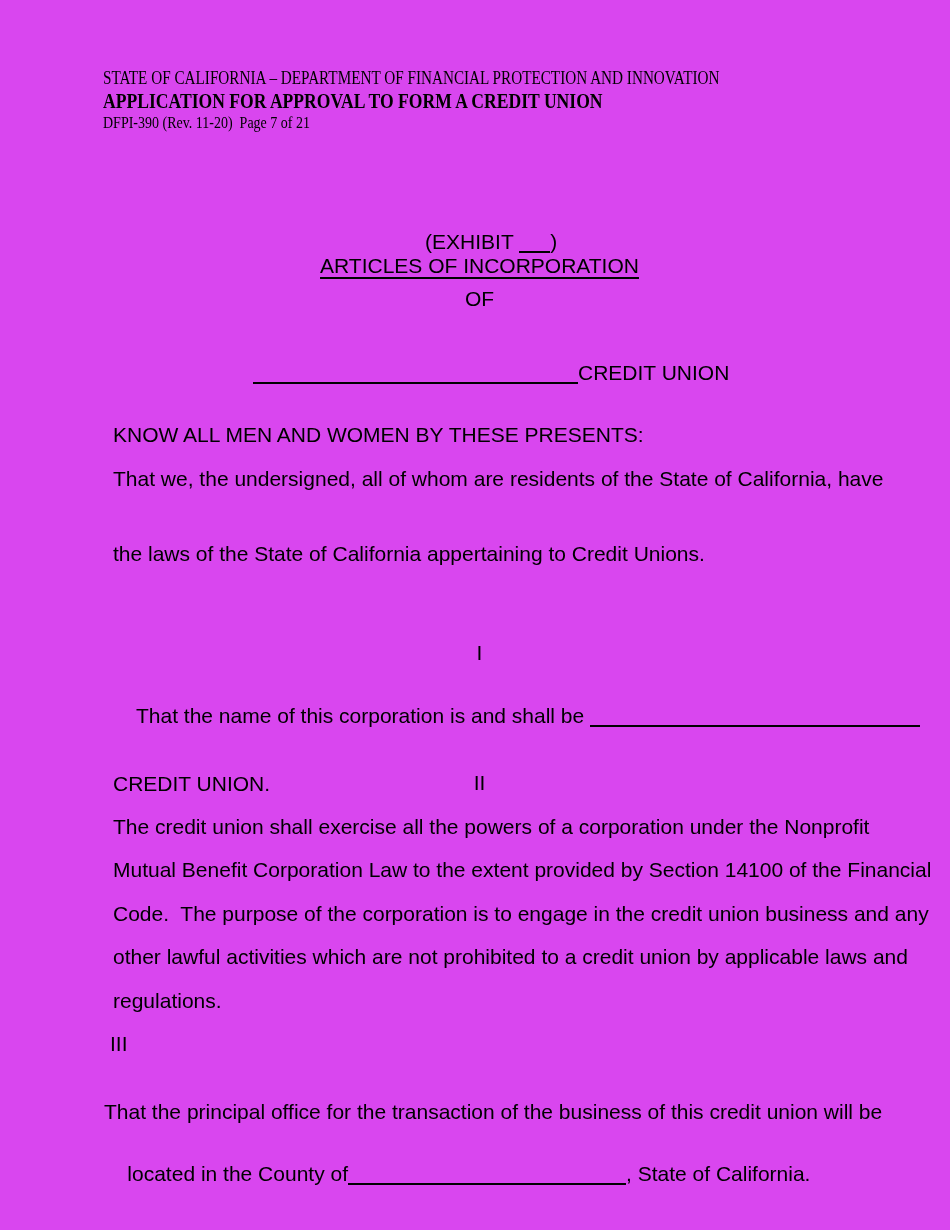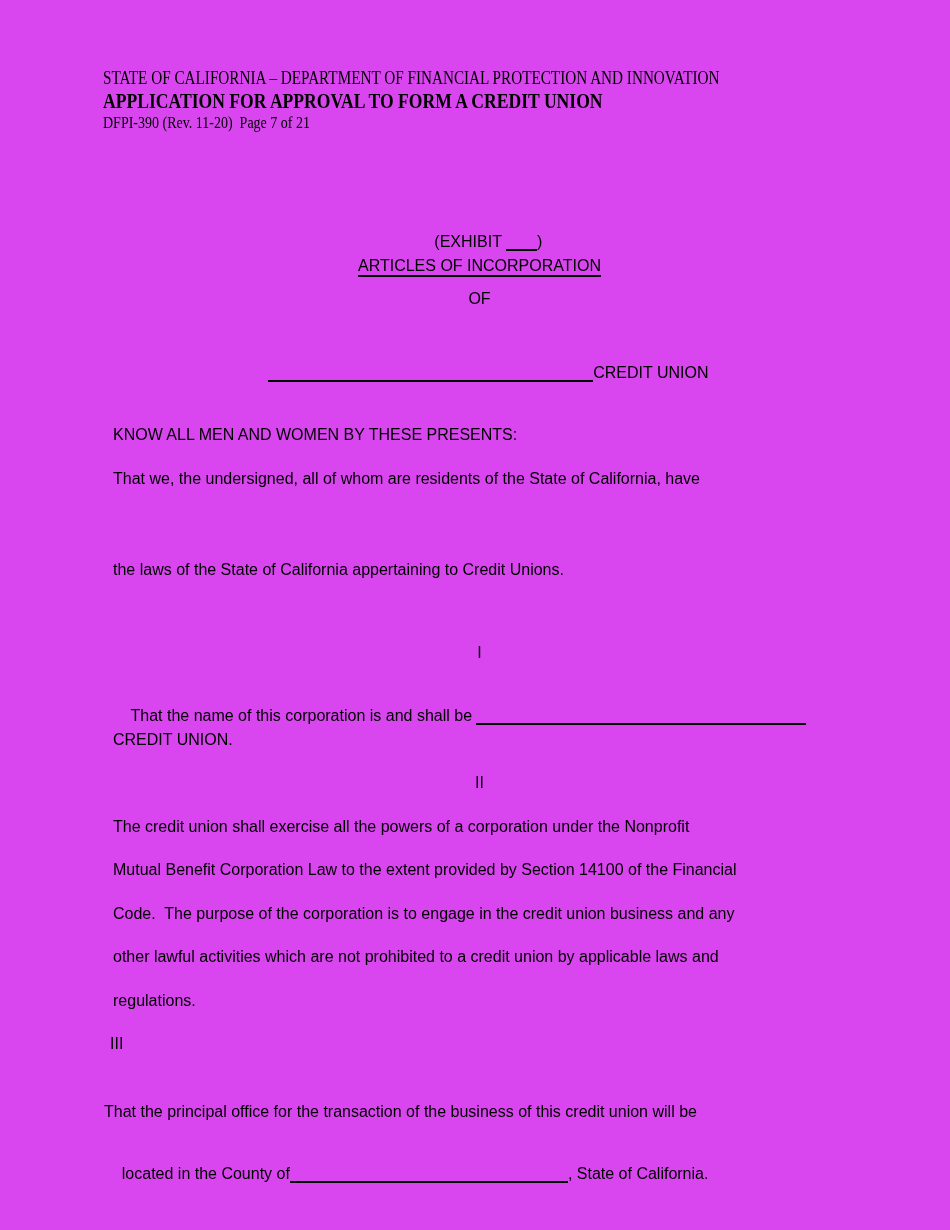"(EXHIBIT )" .bl { font-size: 16px -> 21px }
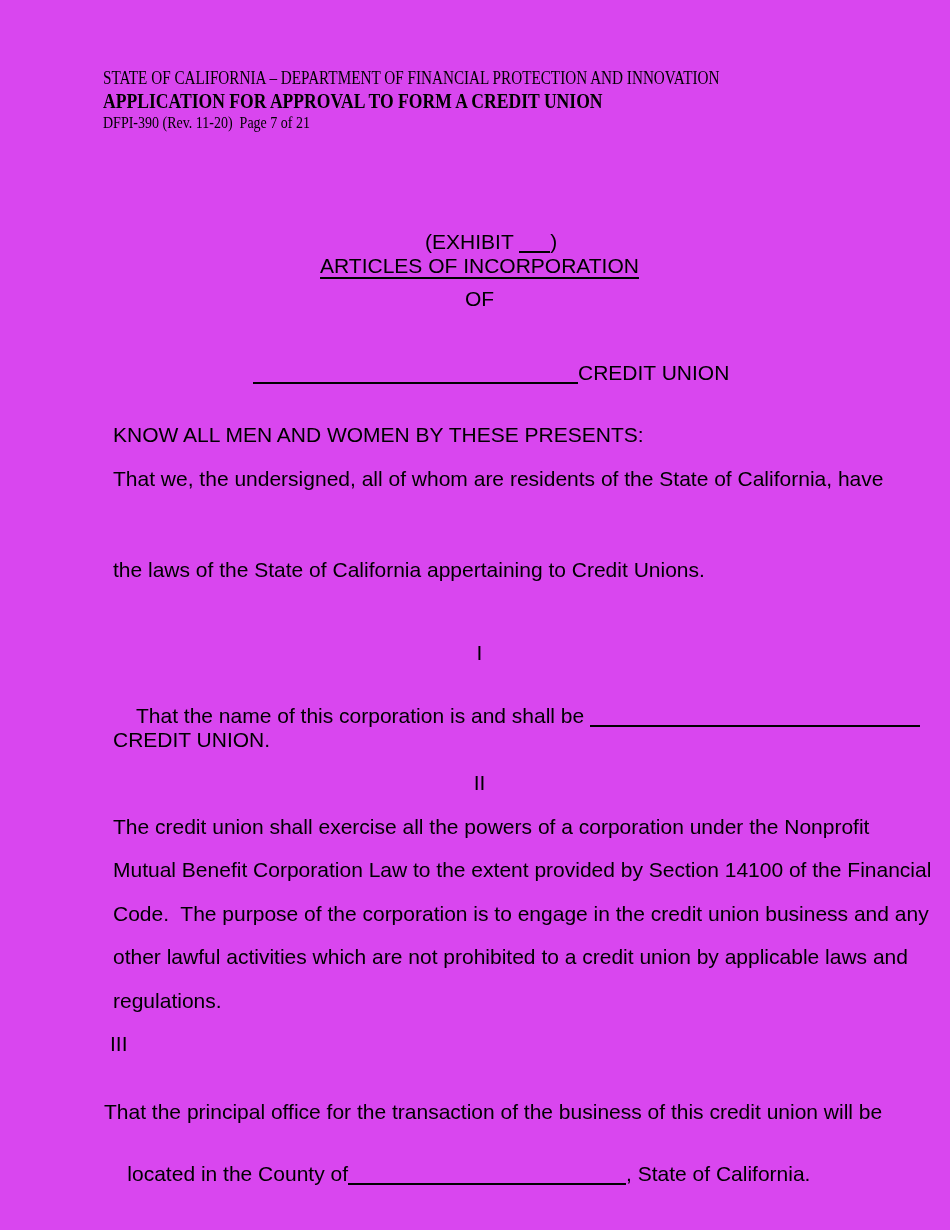"the laws of the State" div.bl { top: 560px -> 544px }
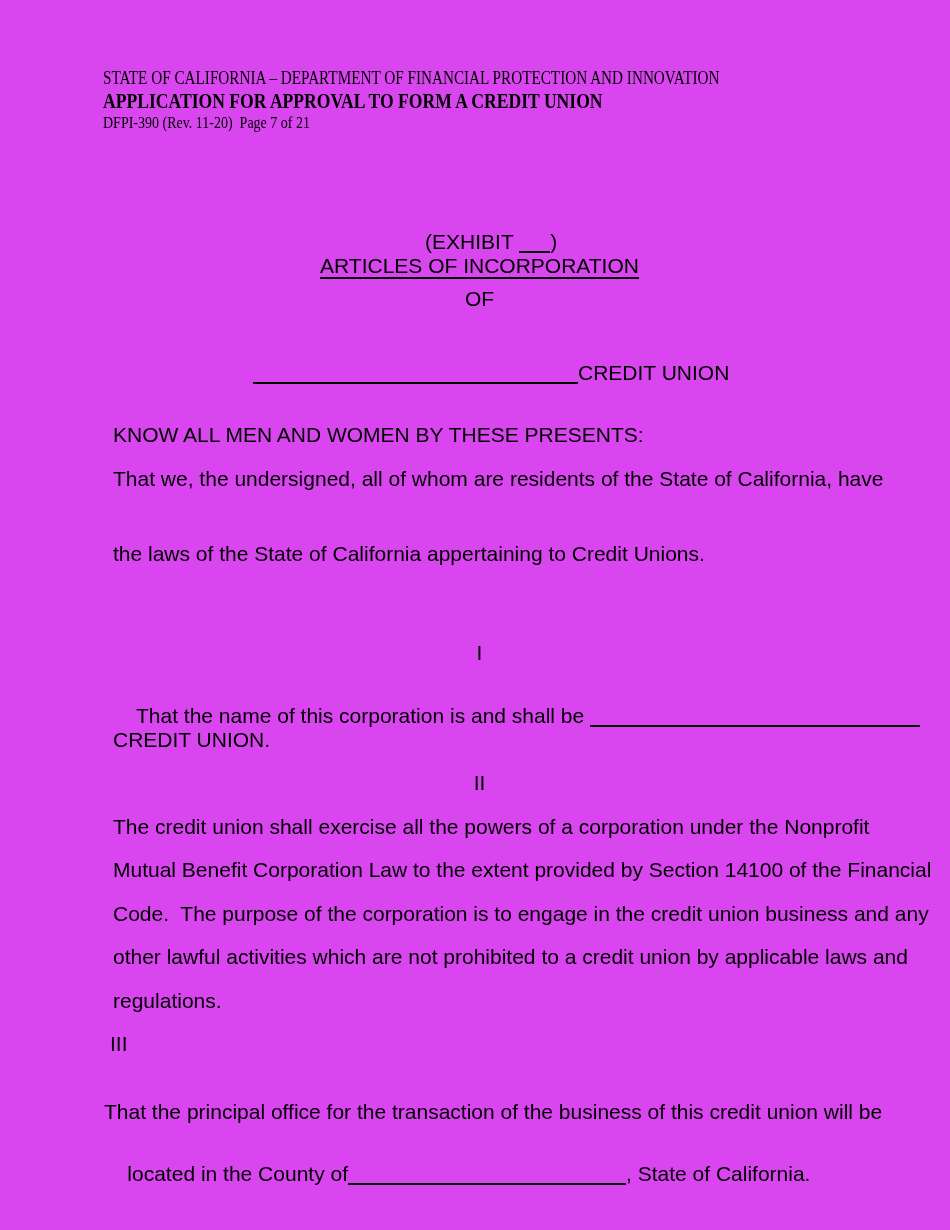"CREDIT UNION." div.bl { top: 730px -> 774px }
